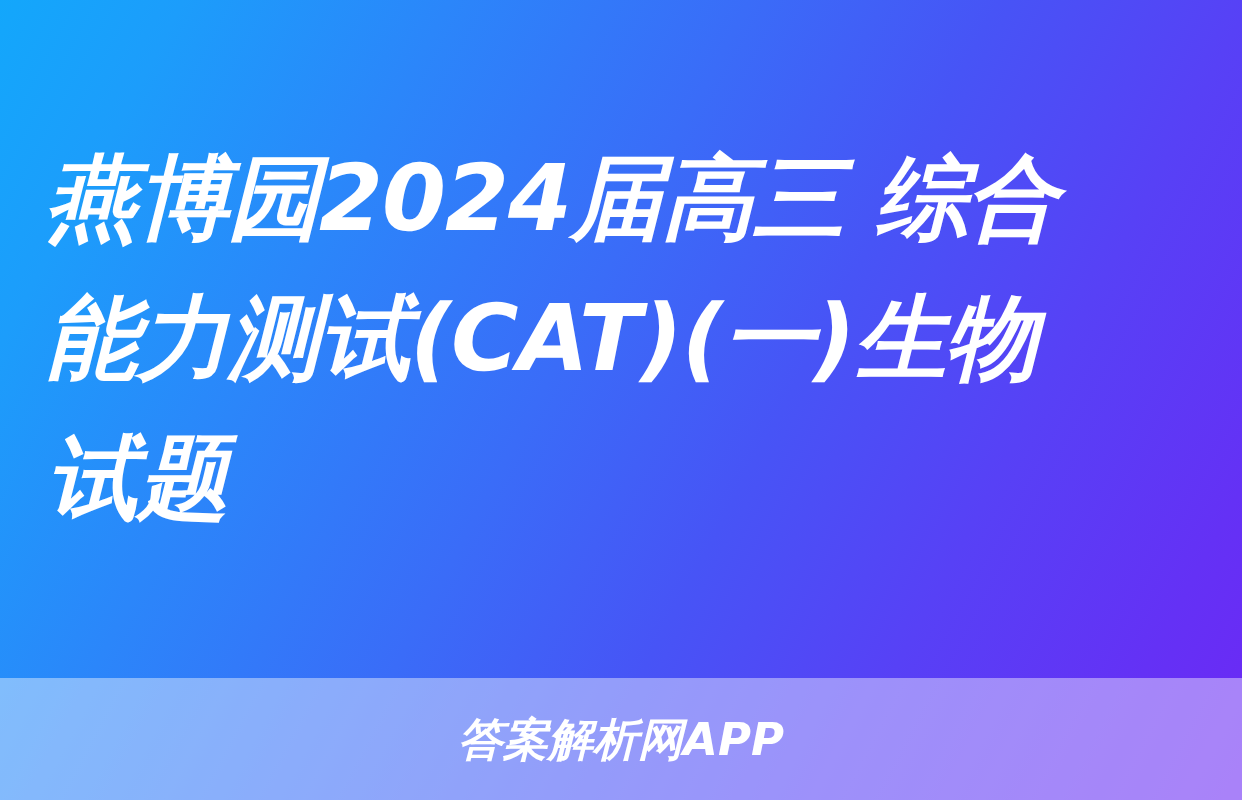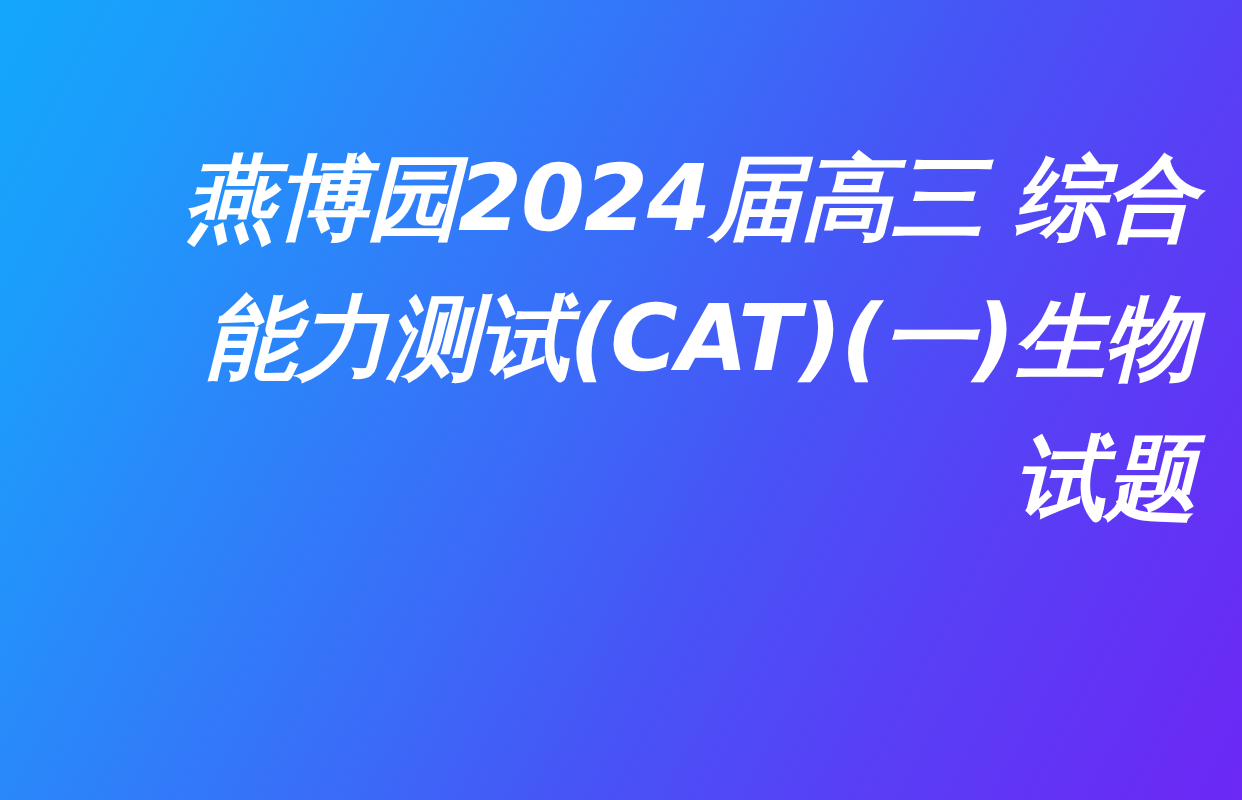"燕博园2024届高三 综合" .title { text-align: right -> left }
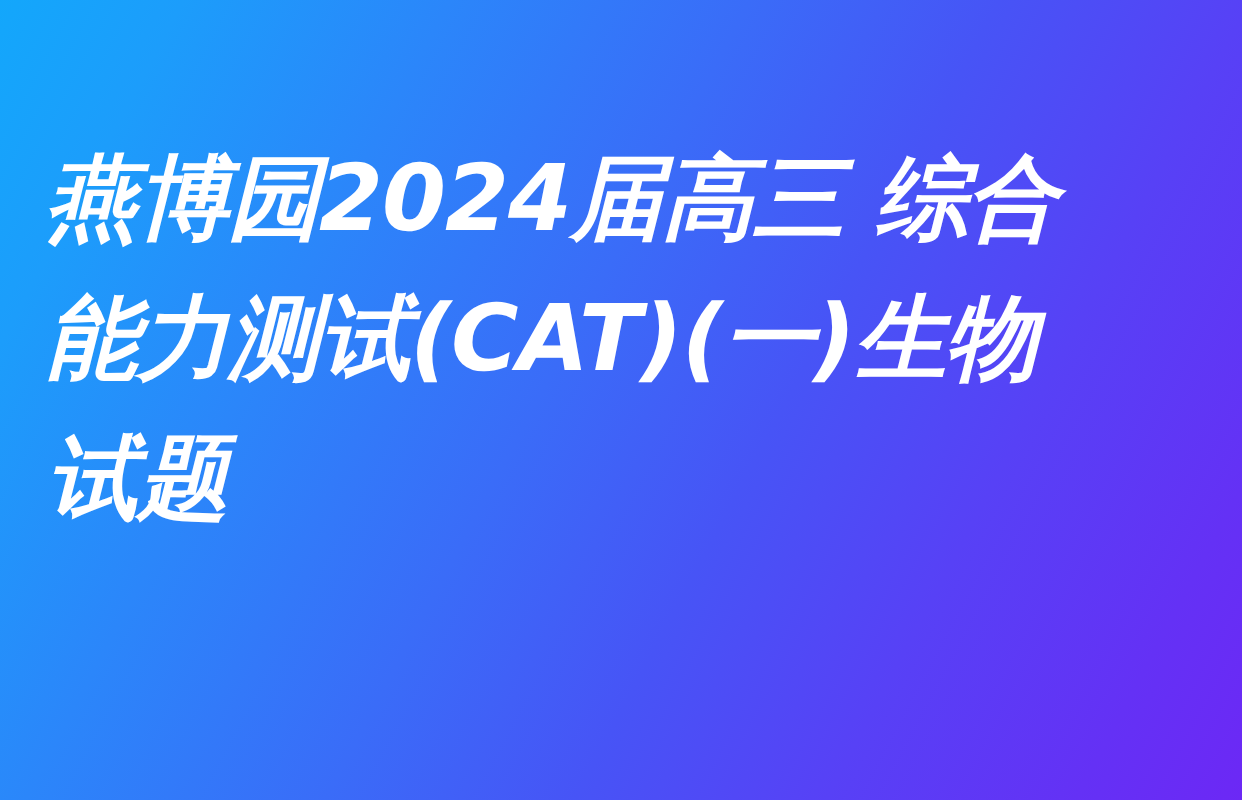"答案解析网APP" div.footer-band { html: none -> <div> <div>答案解析网APP</div> </div> }
